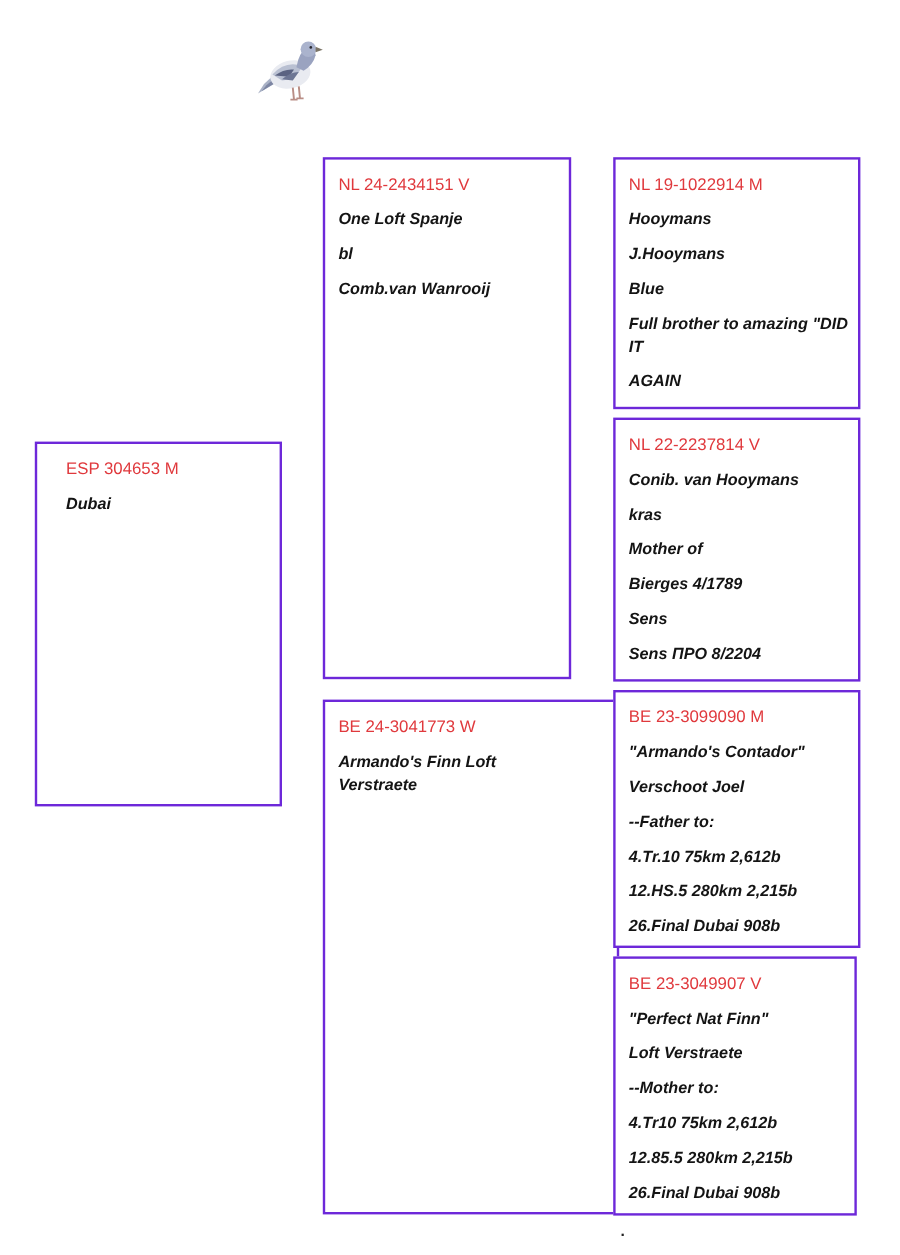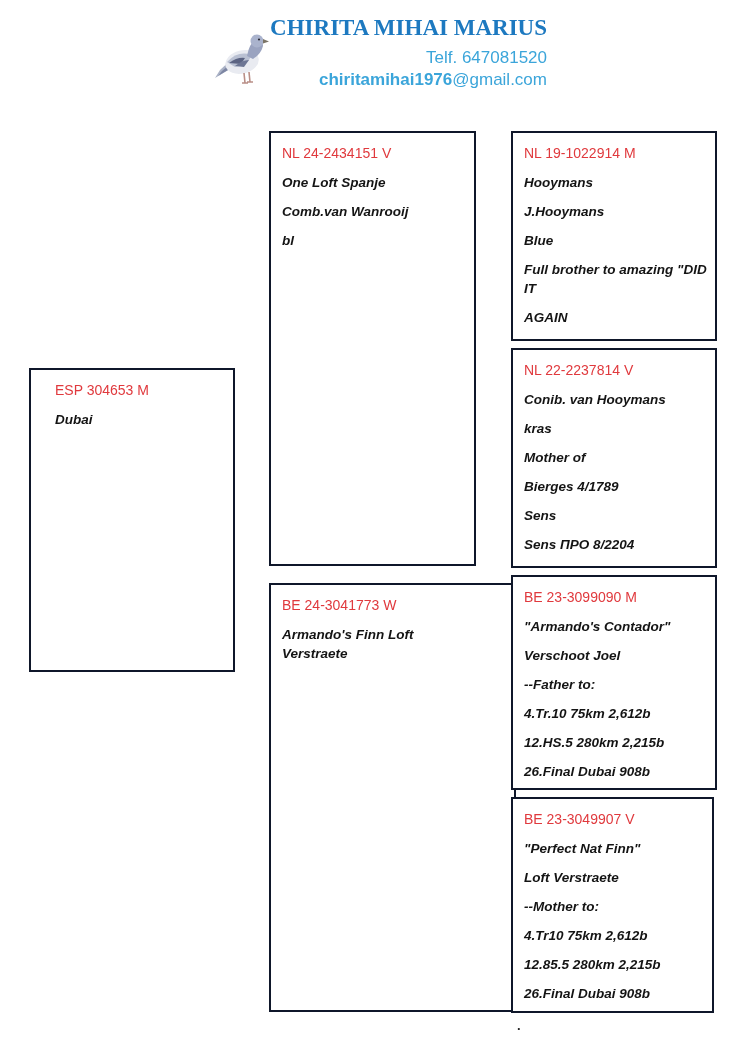"CHIRITA MIHAI MARIUS" div.header-text { html: <div> <div>CHIRITA MIHAI MARIUS</div> <div>Telf. 647081520</div> <div><span>chiritamihai1976</span><span>@gmail.com</span></div> </div> -> none }
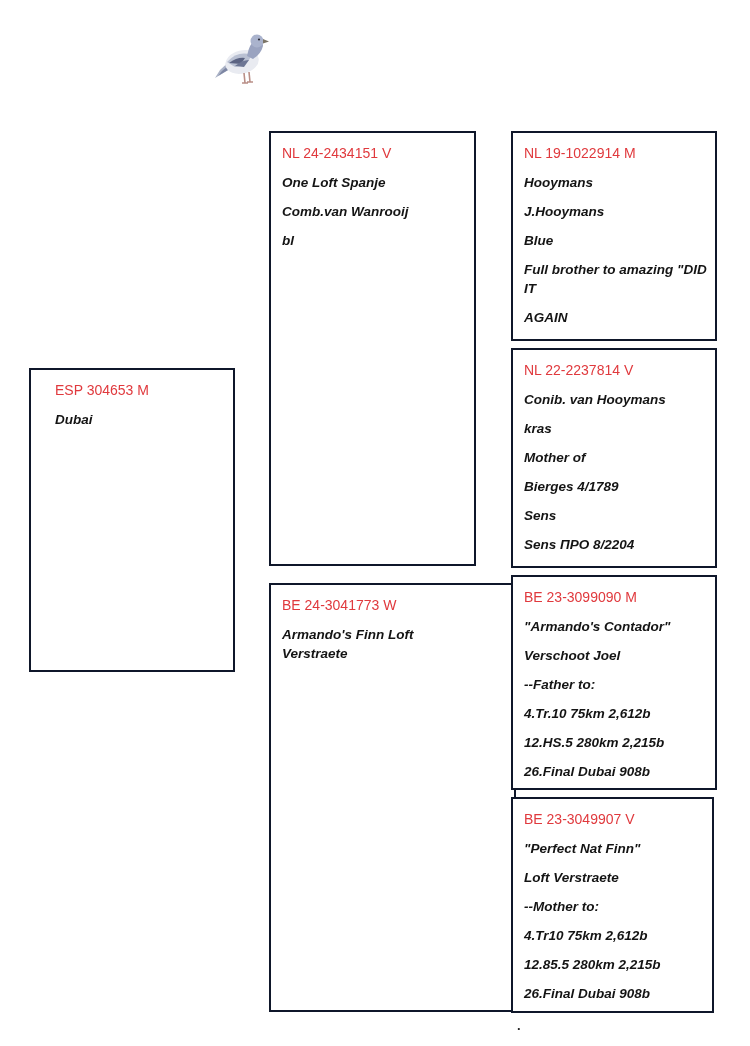"NL 24-2434151 V" .box { border: 2px solid #0f172a -> 2px solid #6d28d9 }
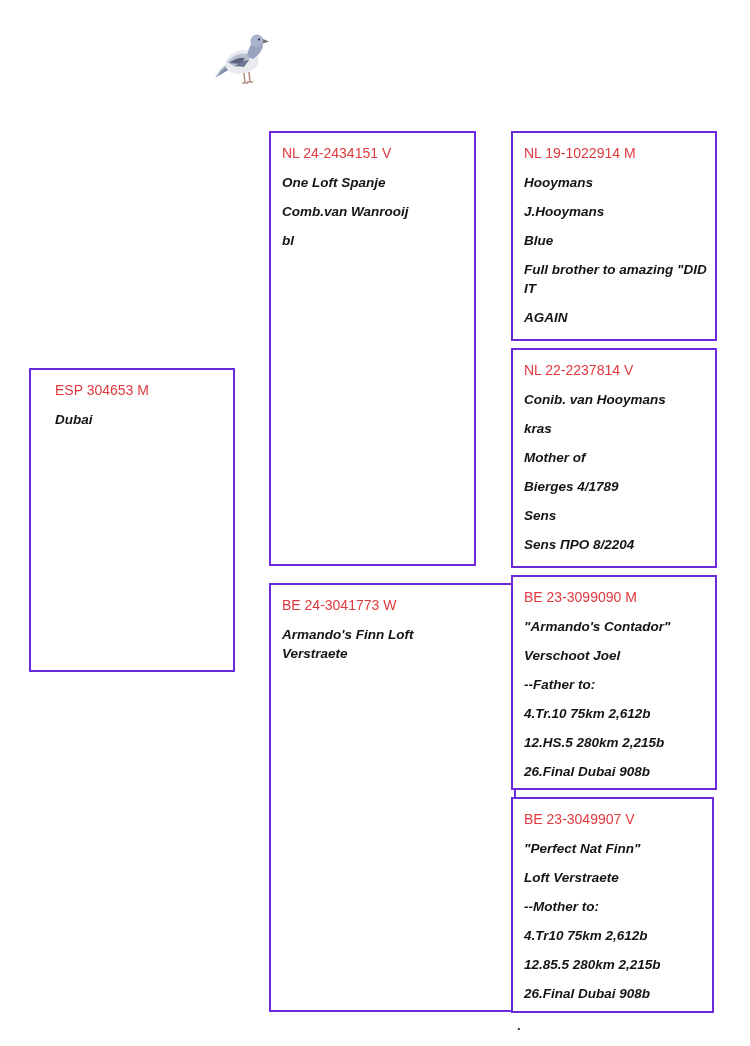"Comb.van Wanrooij" p.line { order: before "bl" -> after "bl" }
